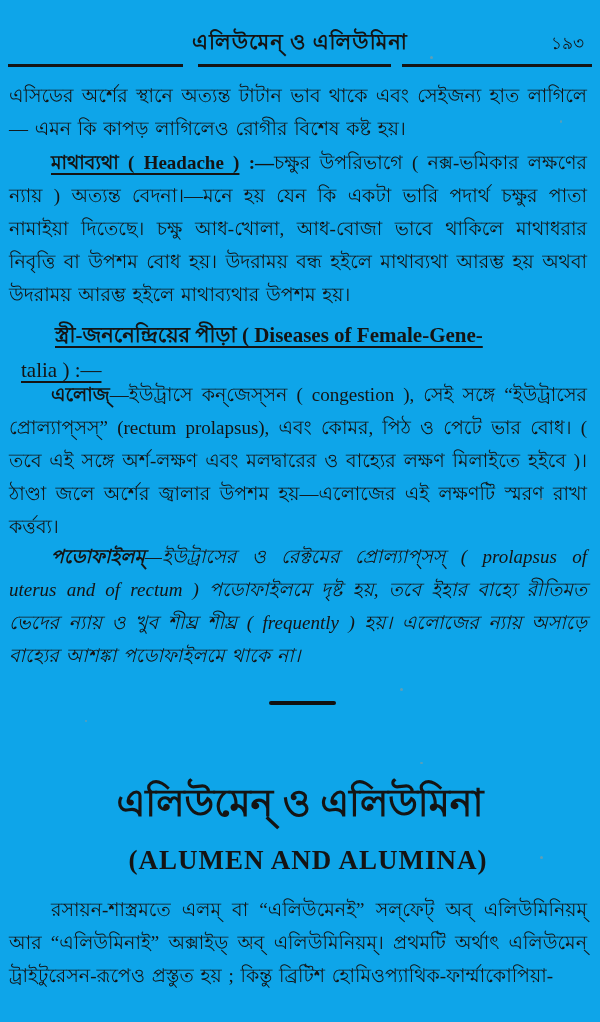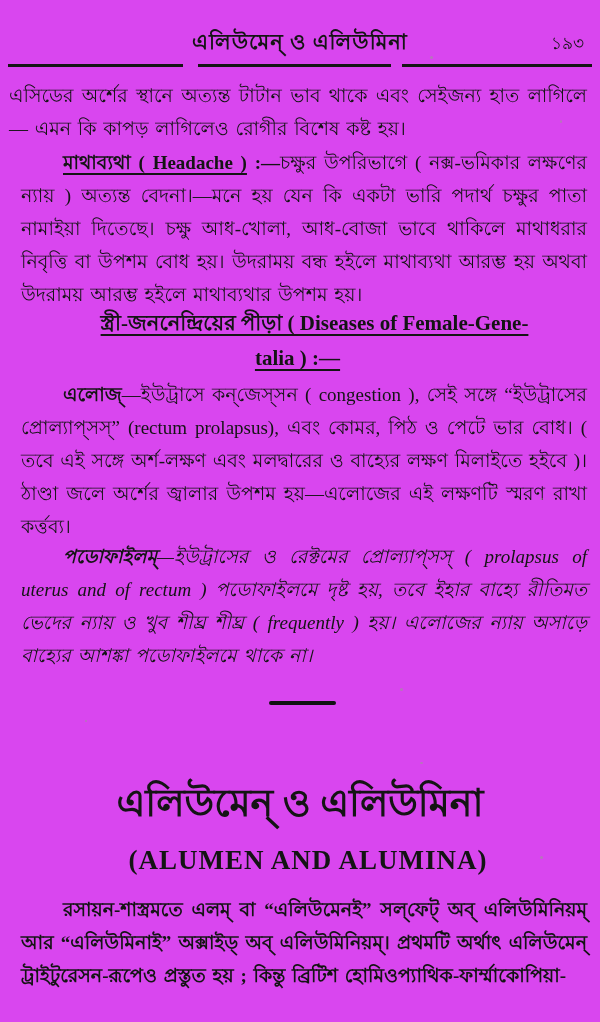"এলিউমেন্ ও এলিউমিনা" .page { background: #d946ef -> #0ea5e9 }
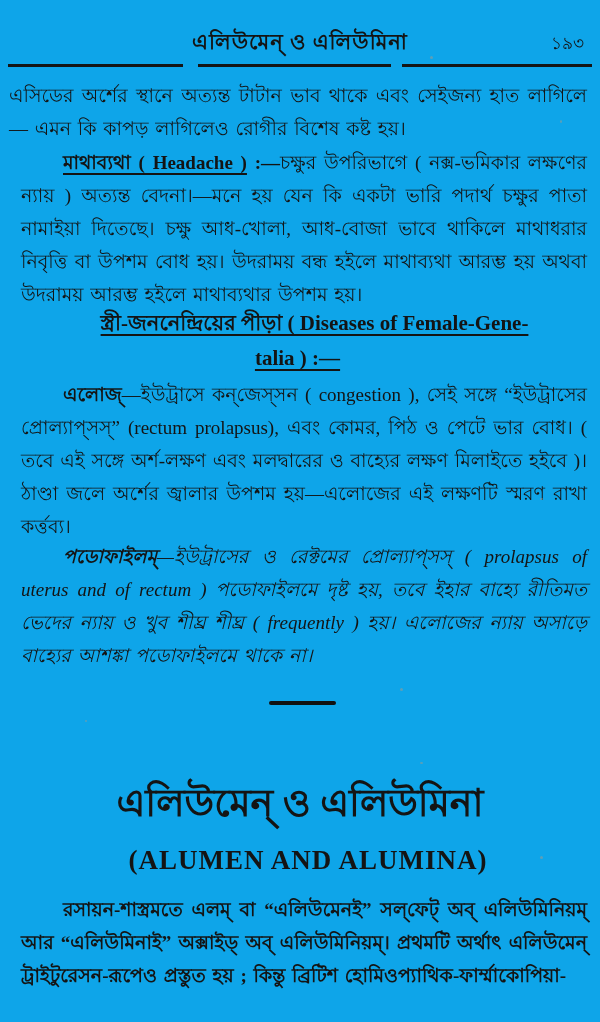"মাথাব্যথা ( Headache ) :—চক্ষুর" .indent { margin-left: 12px -> none }
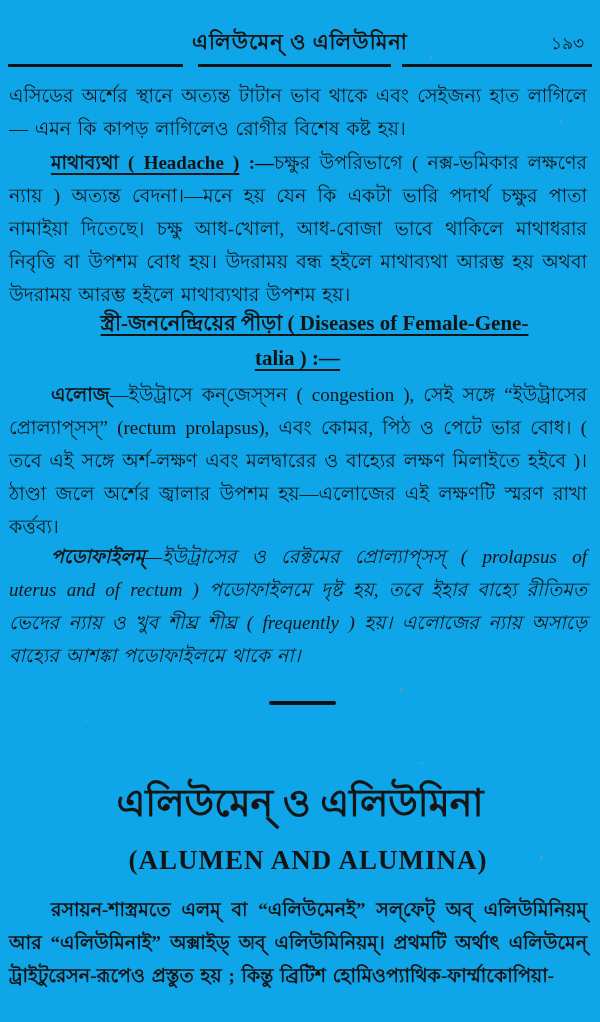"স্ত্রী-জননেন্দ্রিয়ের পীড়া ( Diseases" .section-heading { margin: 0 -> 12px; text-align: center -> left }
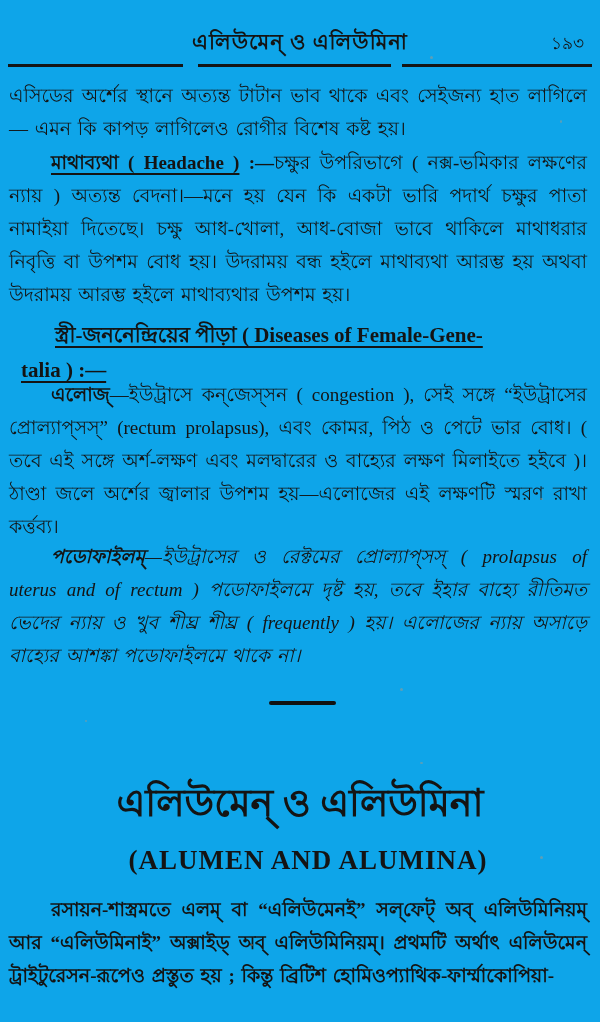"talia ) :—" span.ul { font-weight: bold -> normal }
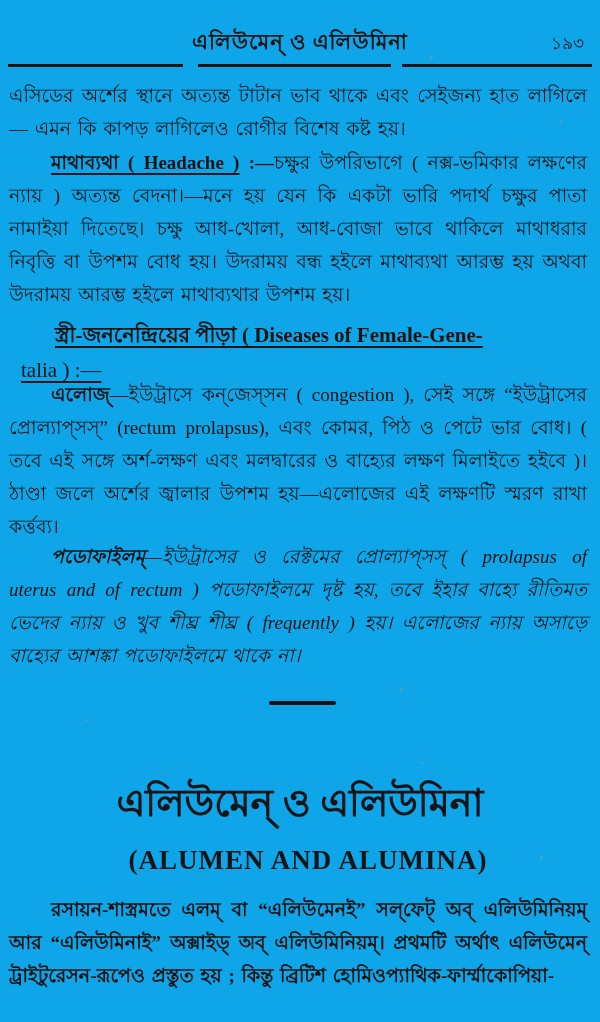"রসায়ন-শাস্ত্রমতে এলম্ বা “এলিউমেনই”" p.body-para { font-weight: bold -> none }
